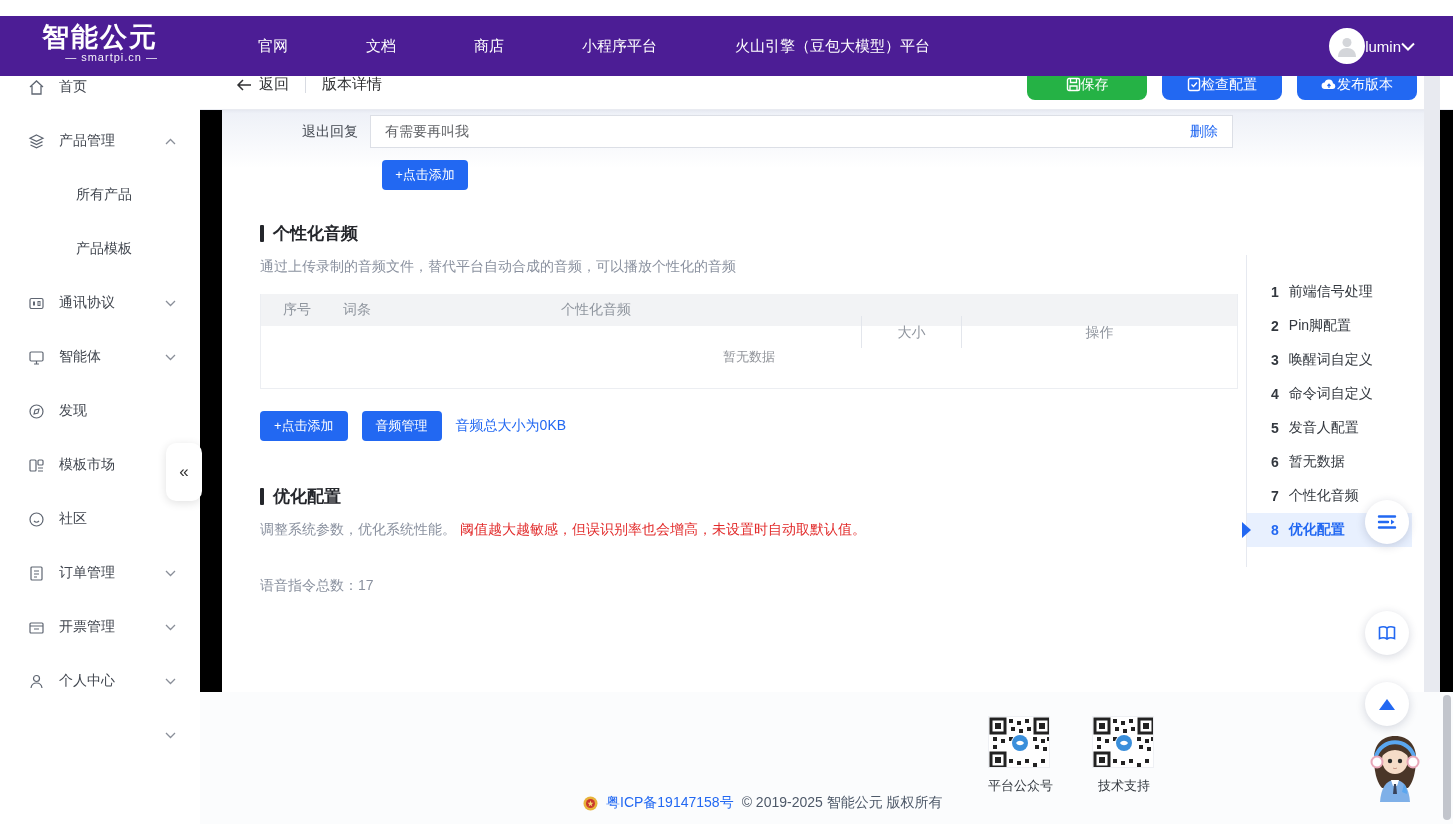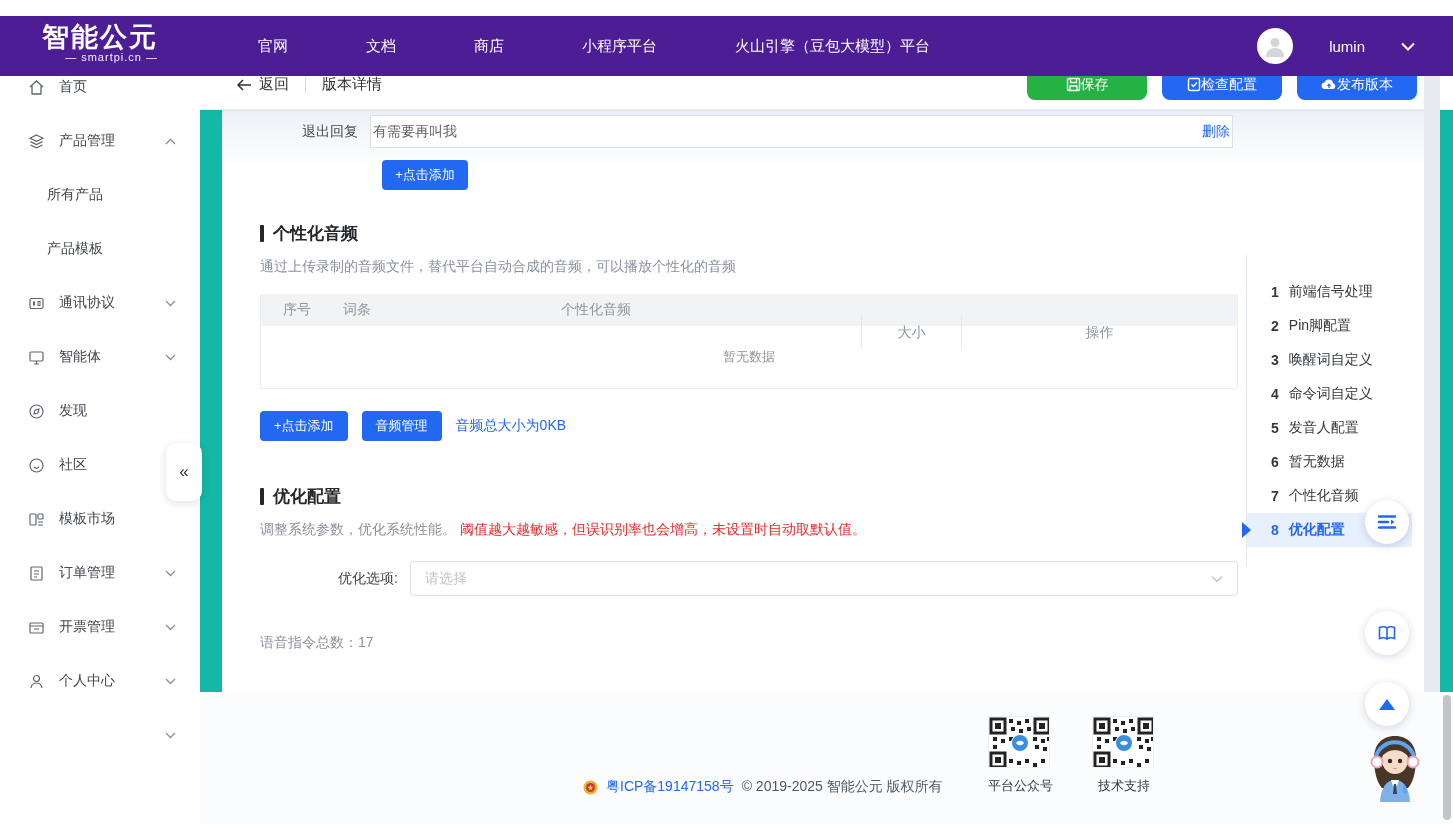"lumin" .user-area { gap: 36px -> none }
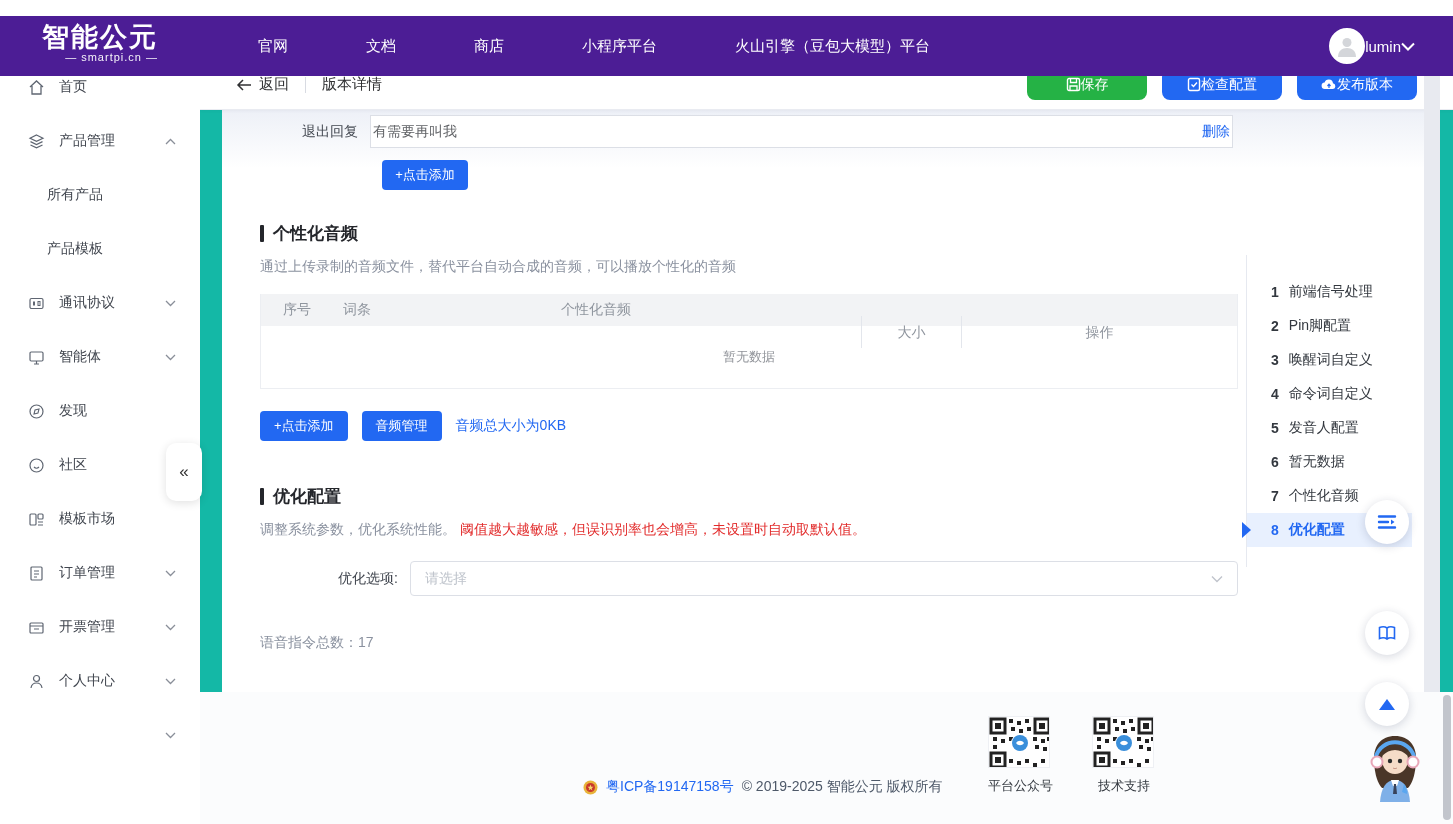"返回" .main { background: #14b8a6 -> #000000 }
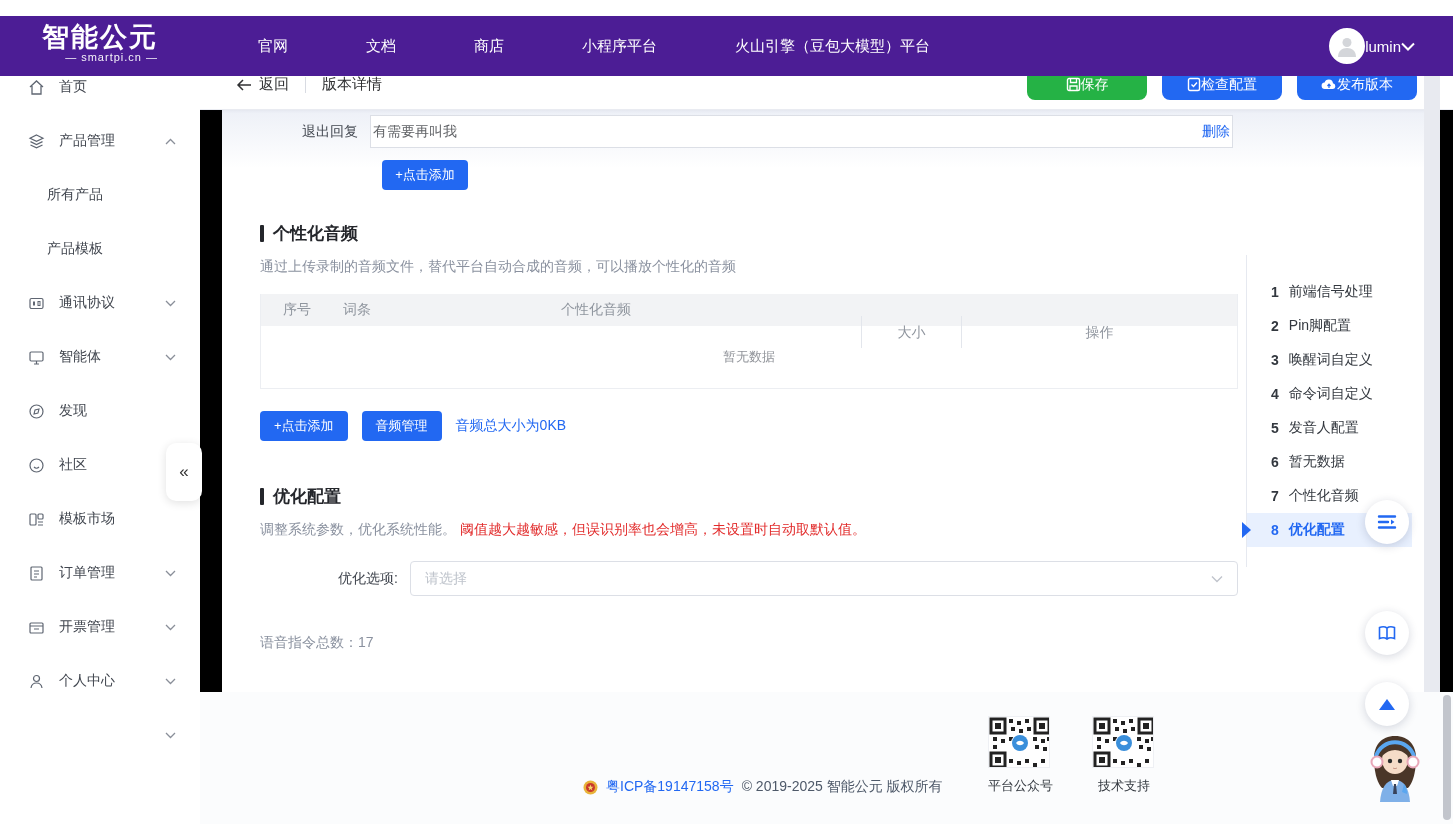"有需要再叫我" .exit-input { padding: 0 2px -> 0 14px }
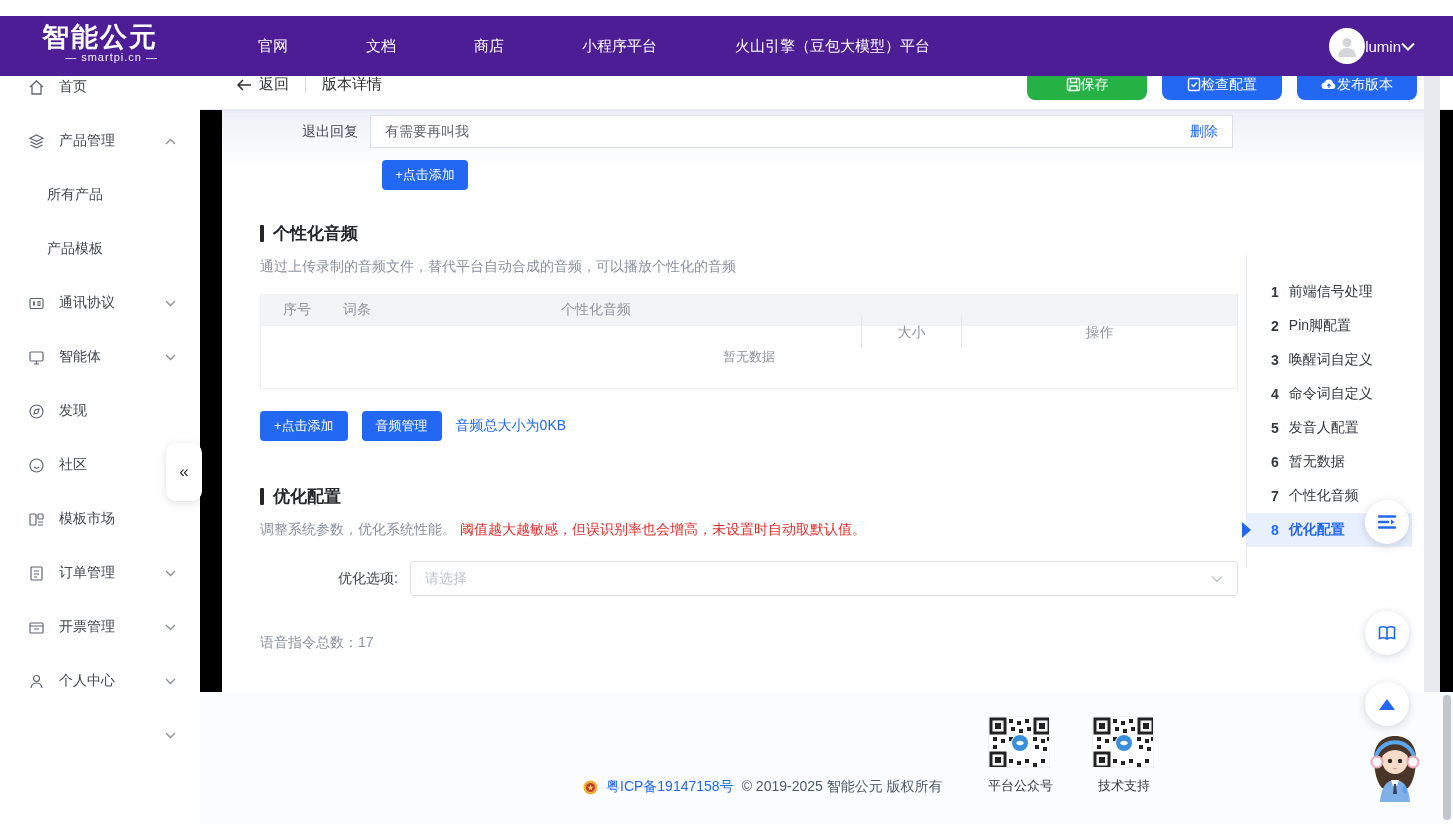"所有产品" .side-sub { padding-left: 28px -> 57px }
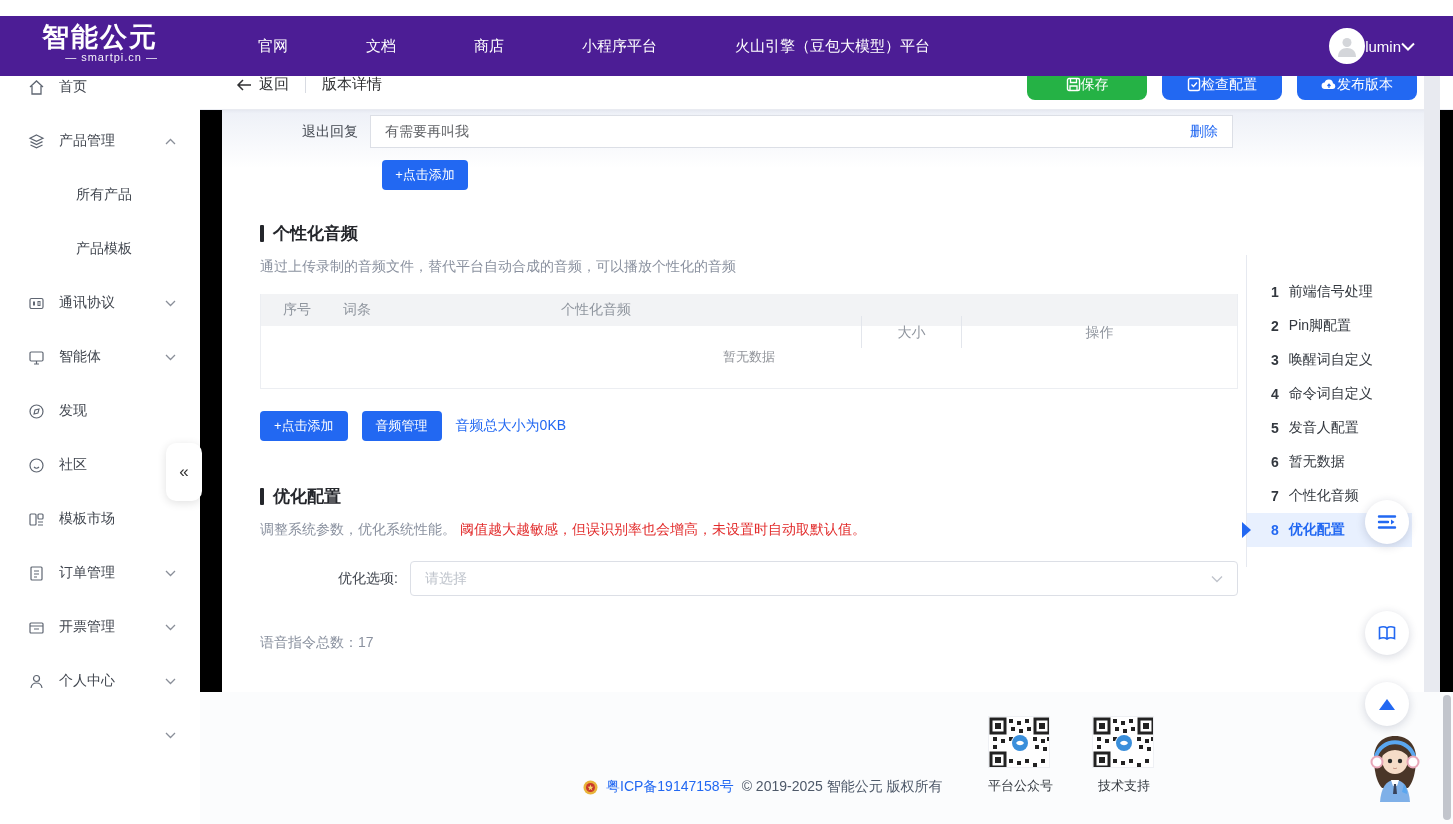"社区" div.side-item { order: before "模板市场" -> after "模板市场" }
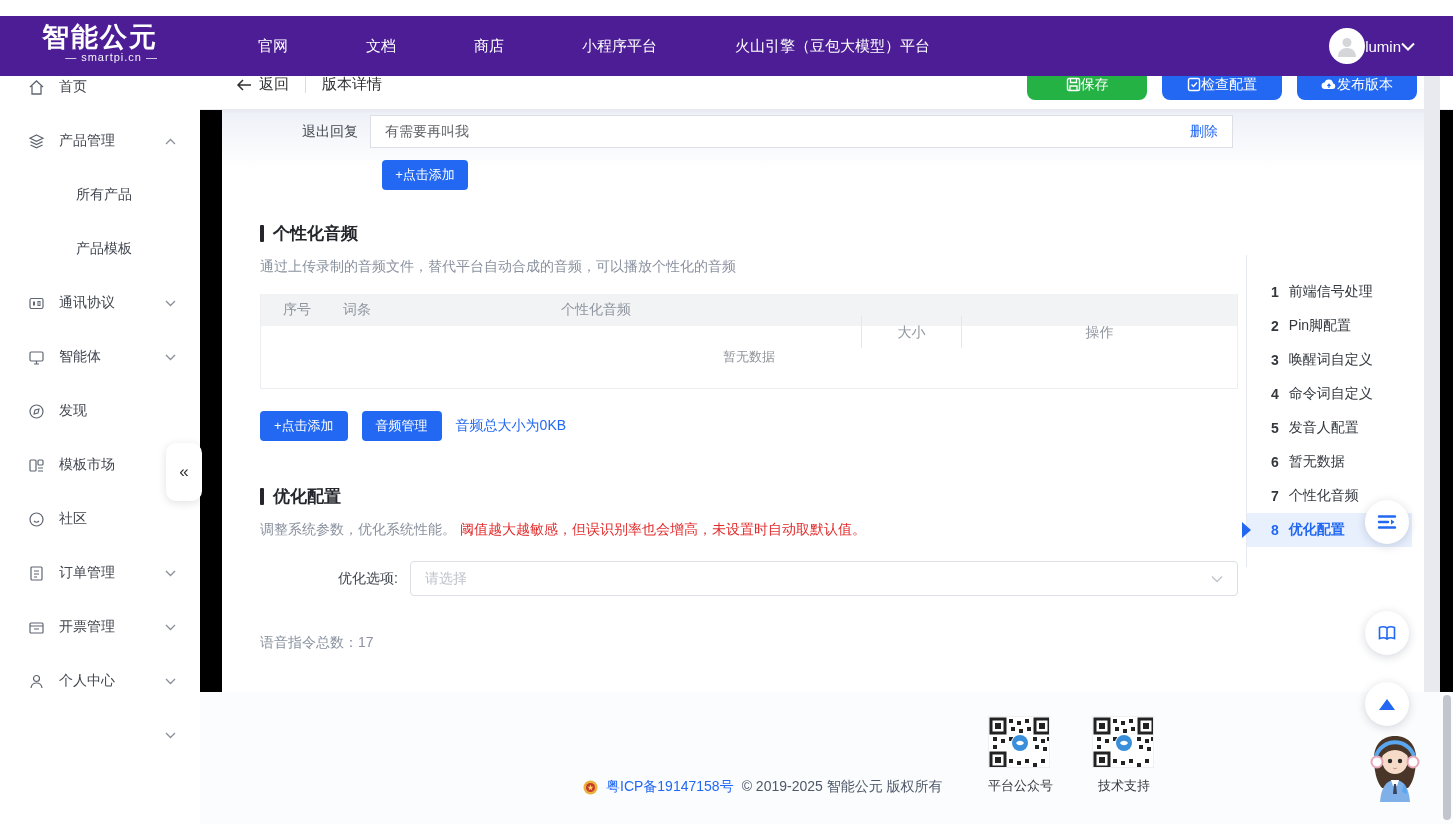"优化选项:" div.optimize-row { html: <div> <div>优化选项:</div> <div> <span>请选择</span> <span> <svg> <polyline></polyline> </svg> </span> </div> </div> -> none }
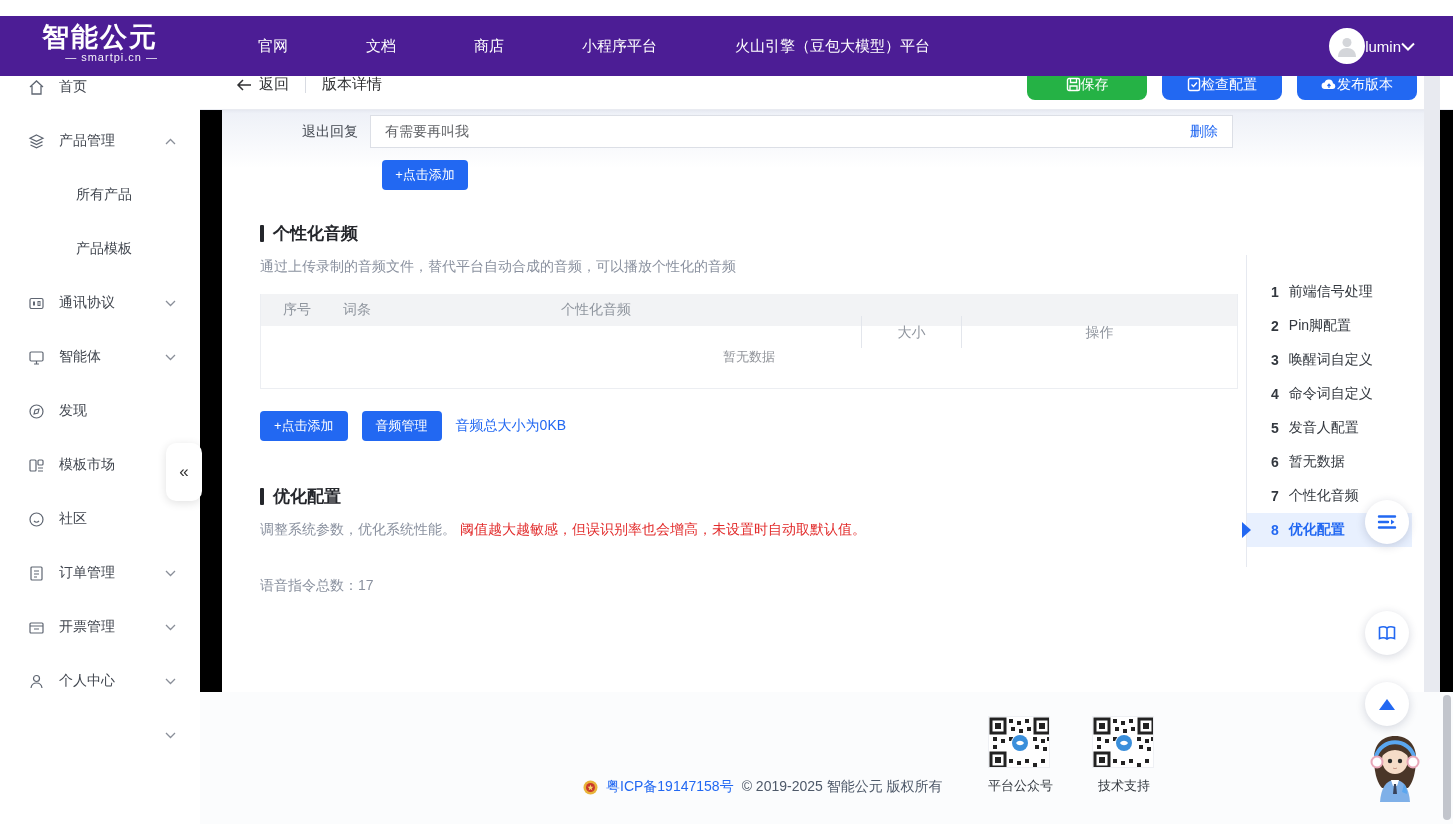"粤ICP备19147158号" .copyright { top: 86px -> 102px }
